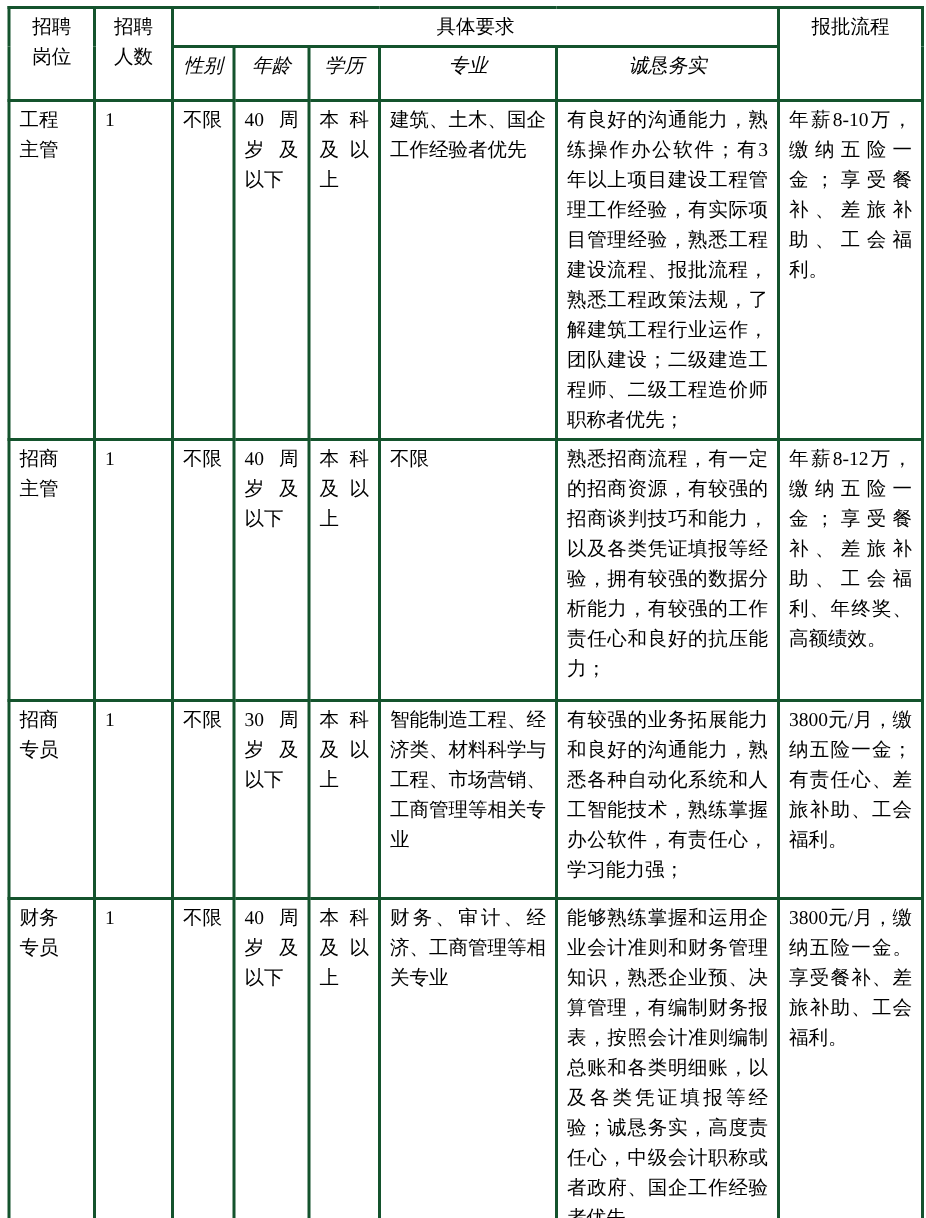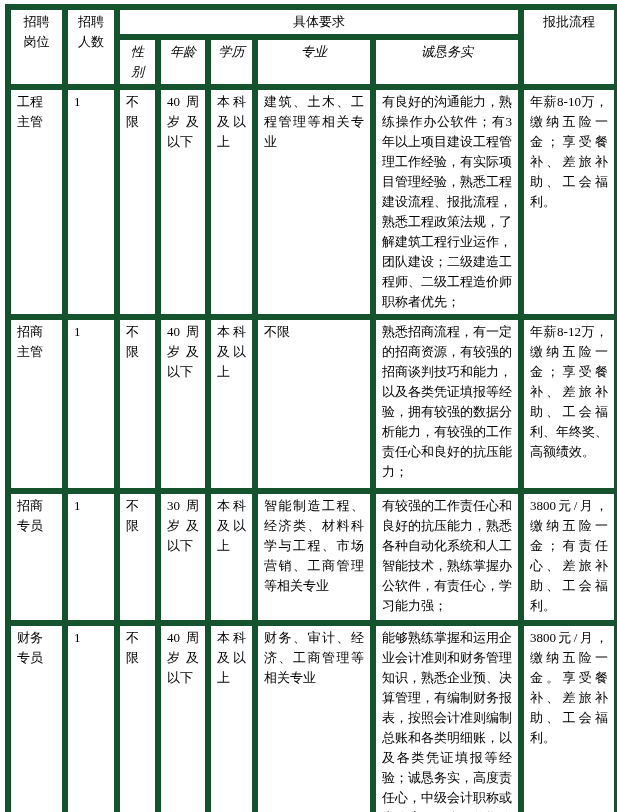"招聘" table.recruit th, table.recruit td { border: 6px solid #14532d -> 2px solid #14532d }
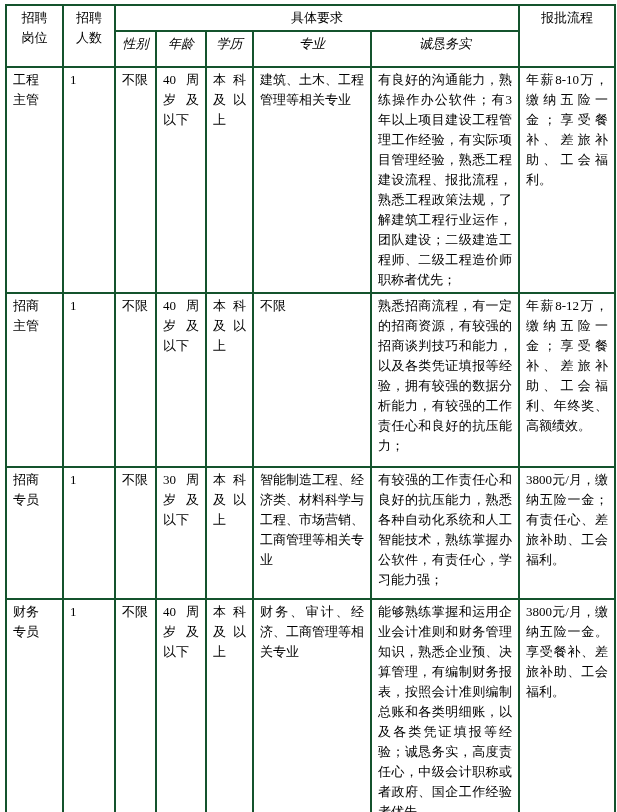"建筑、土木、工程管理等相关专业" td { text: 工程管理等相关专业 -> 国企工作经验者优先 }
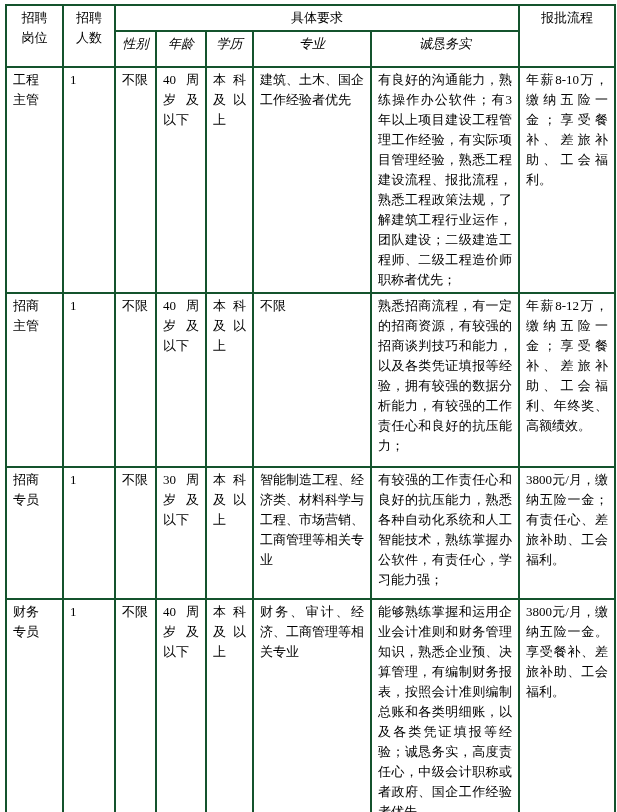"有较强的工作责任心和良好的抗压能力，熟悉各种自动化系统和人工智能技术，熟练掌握办" td { text: 工作责任心和良好的抗压 -> 业务拓展能力和良好的沟通 }
